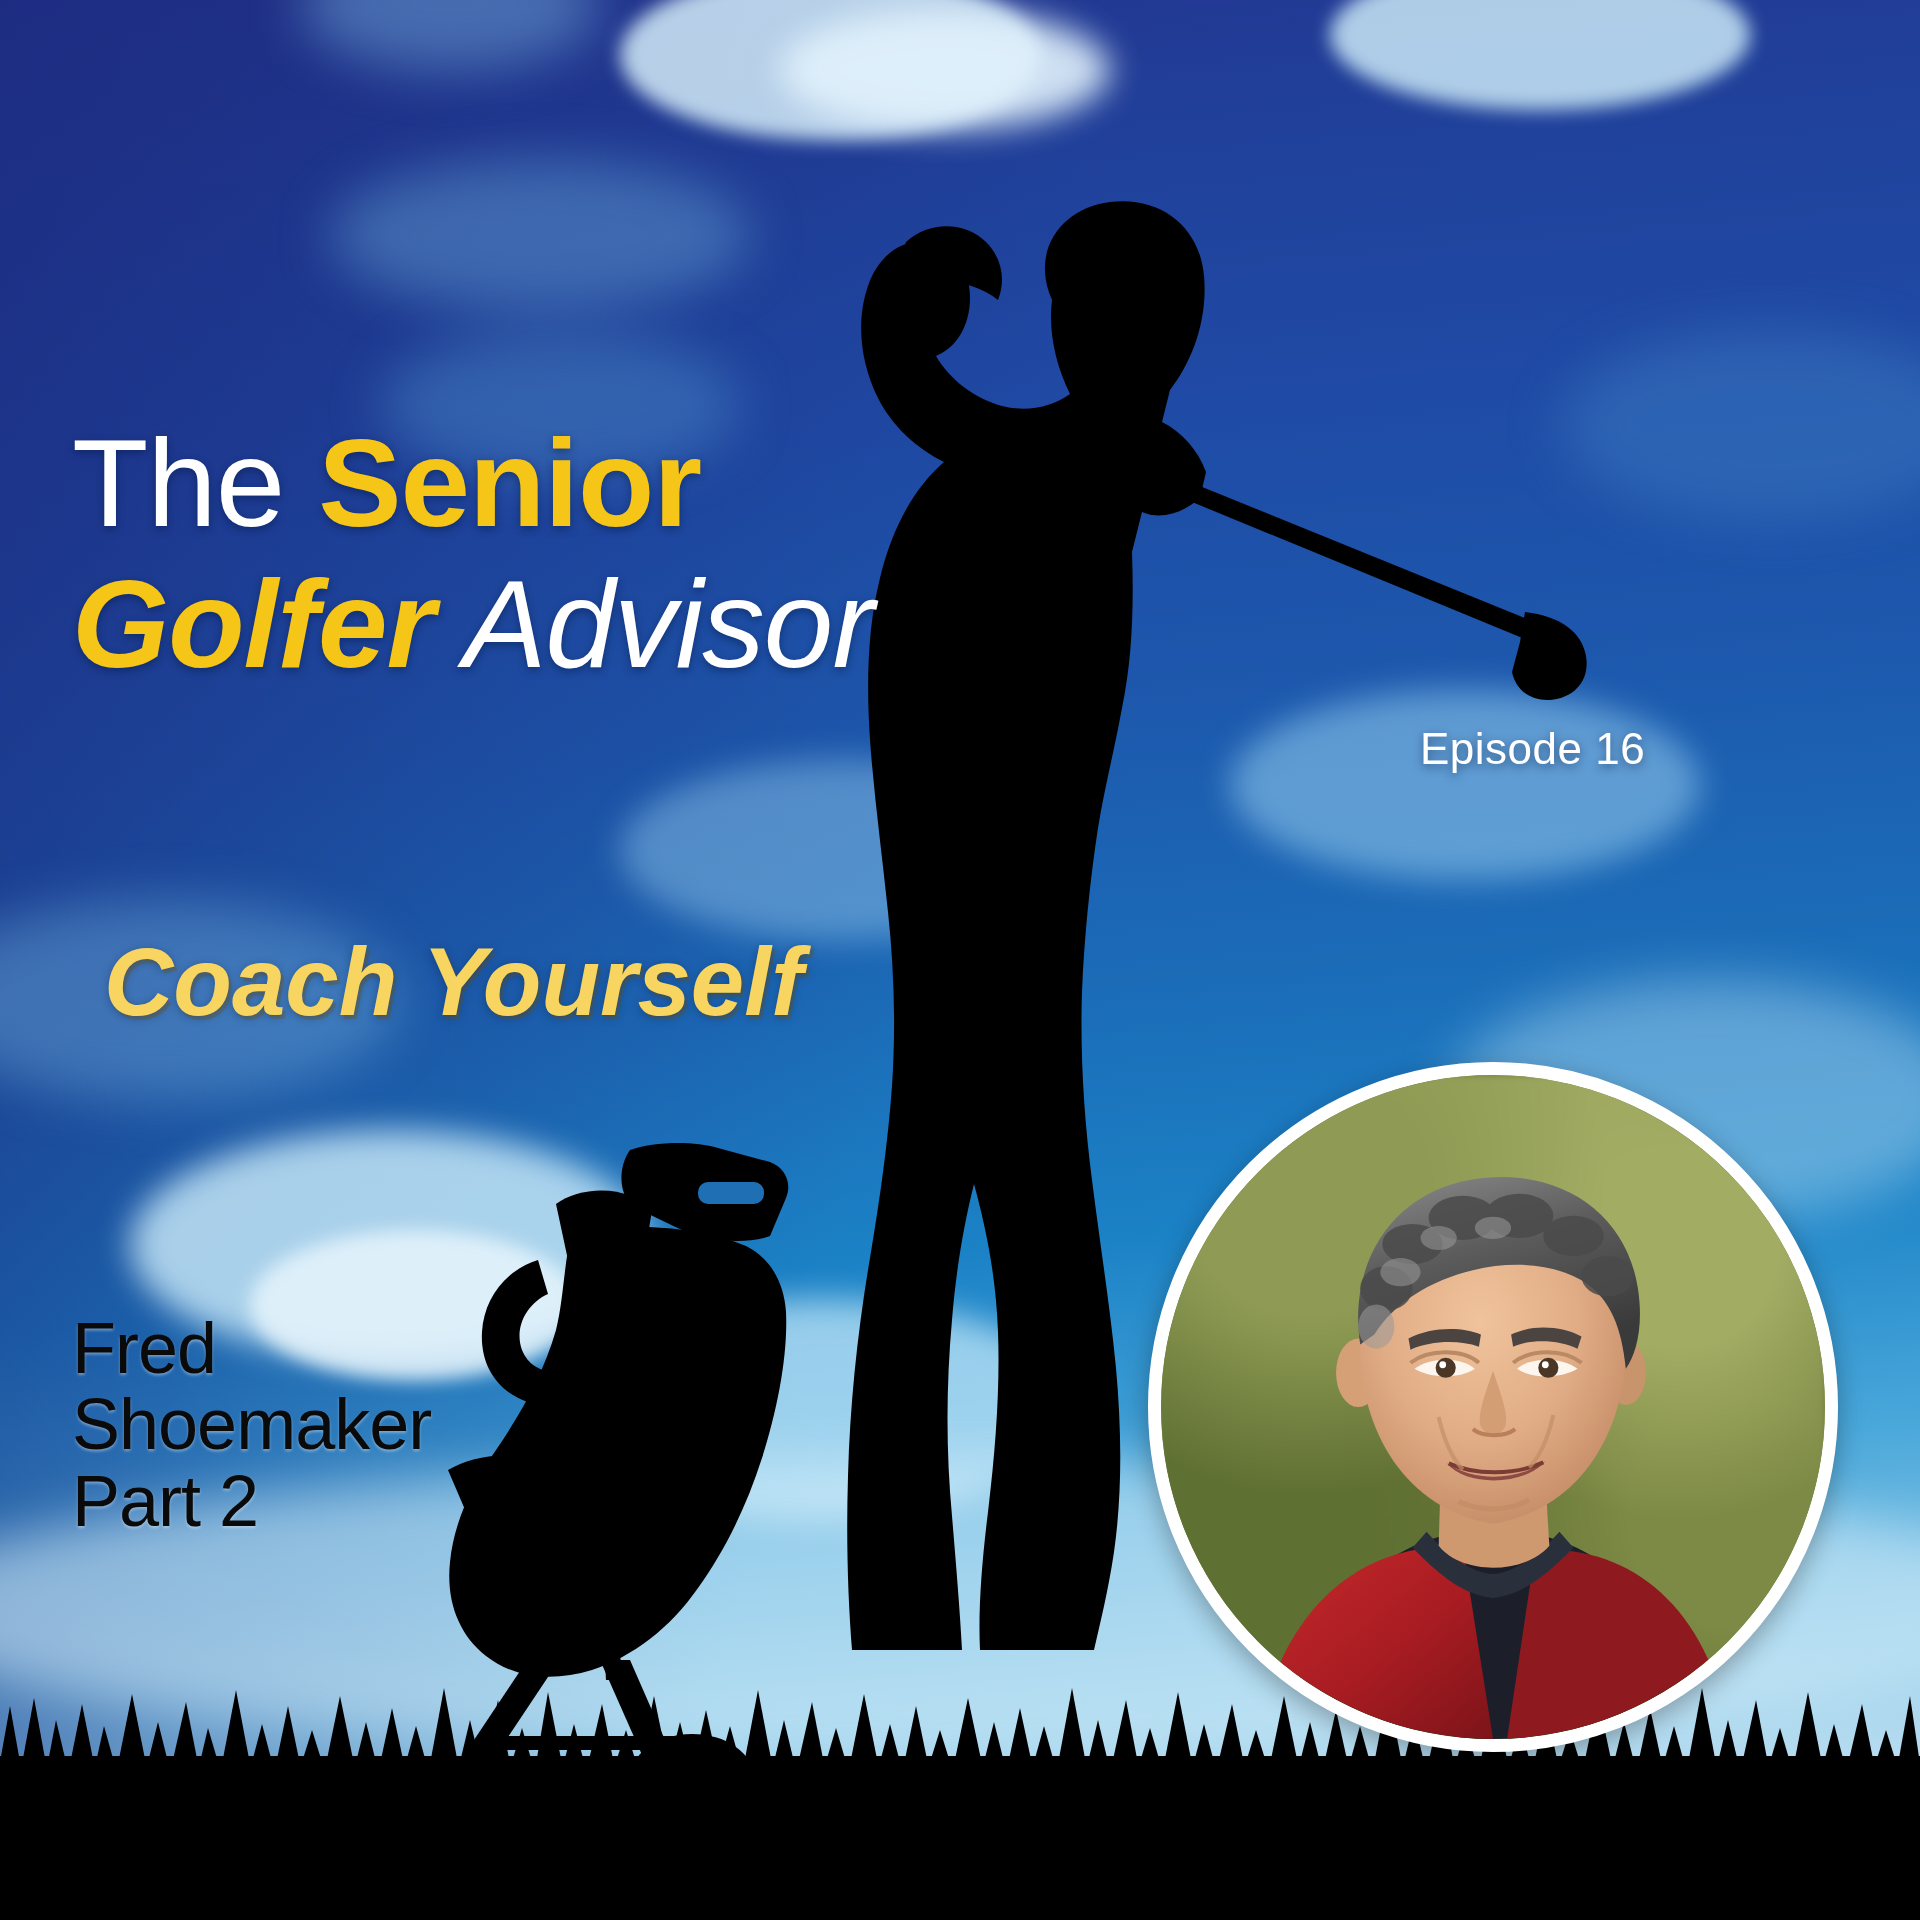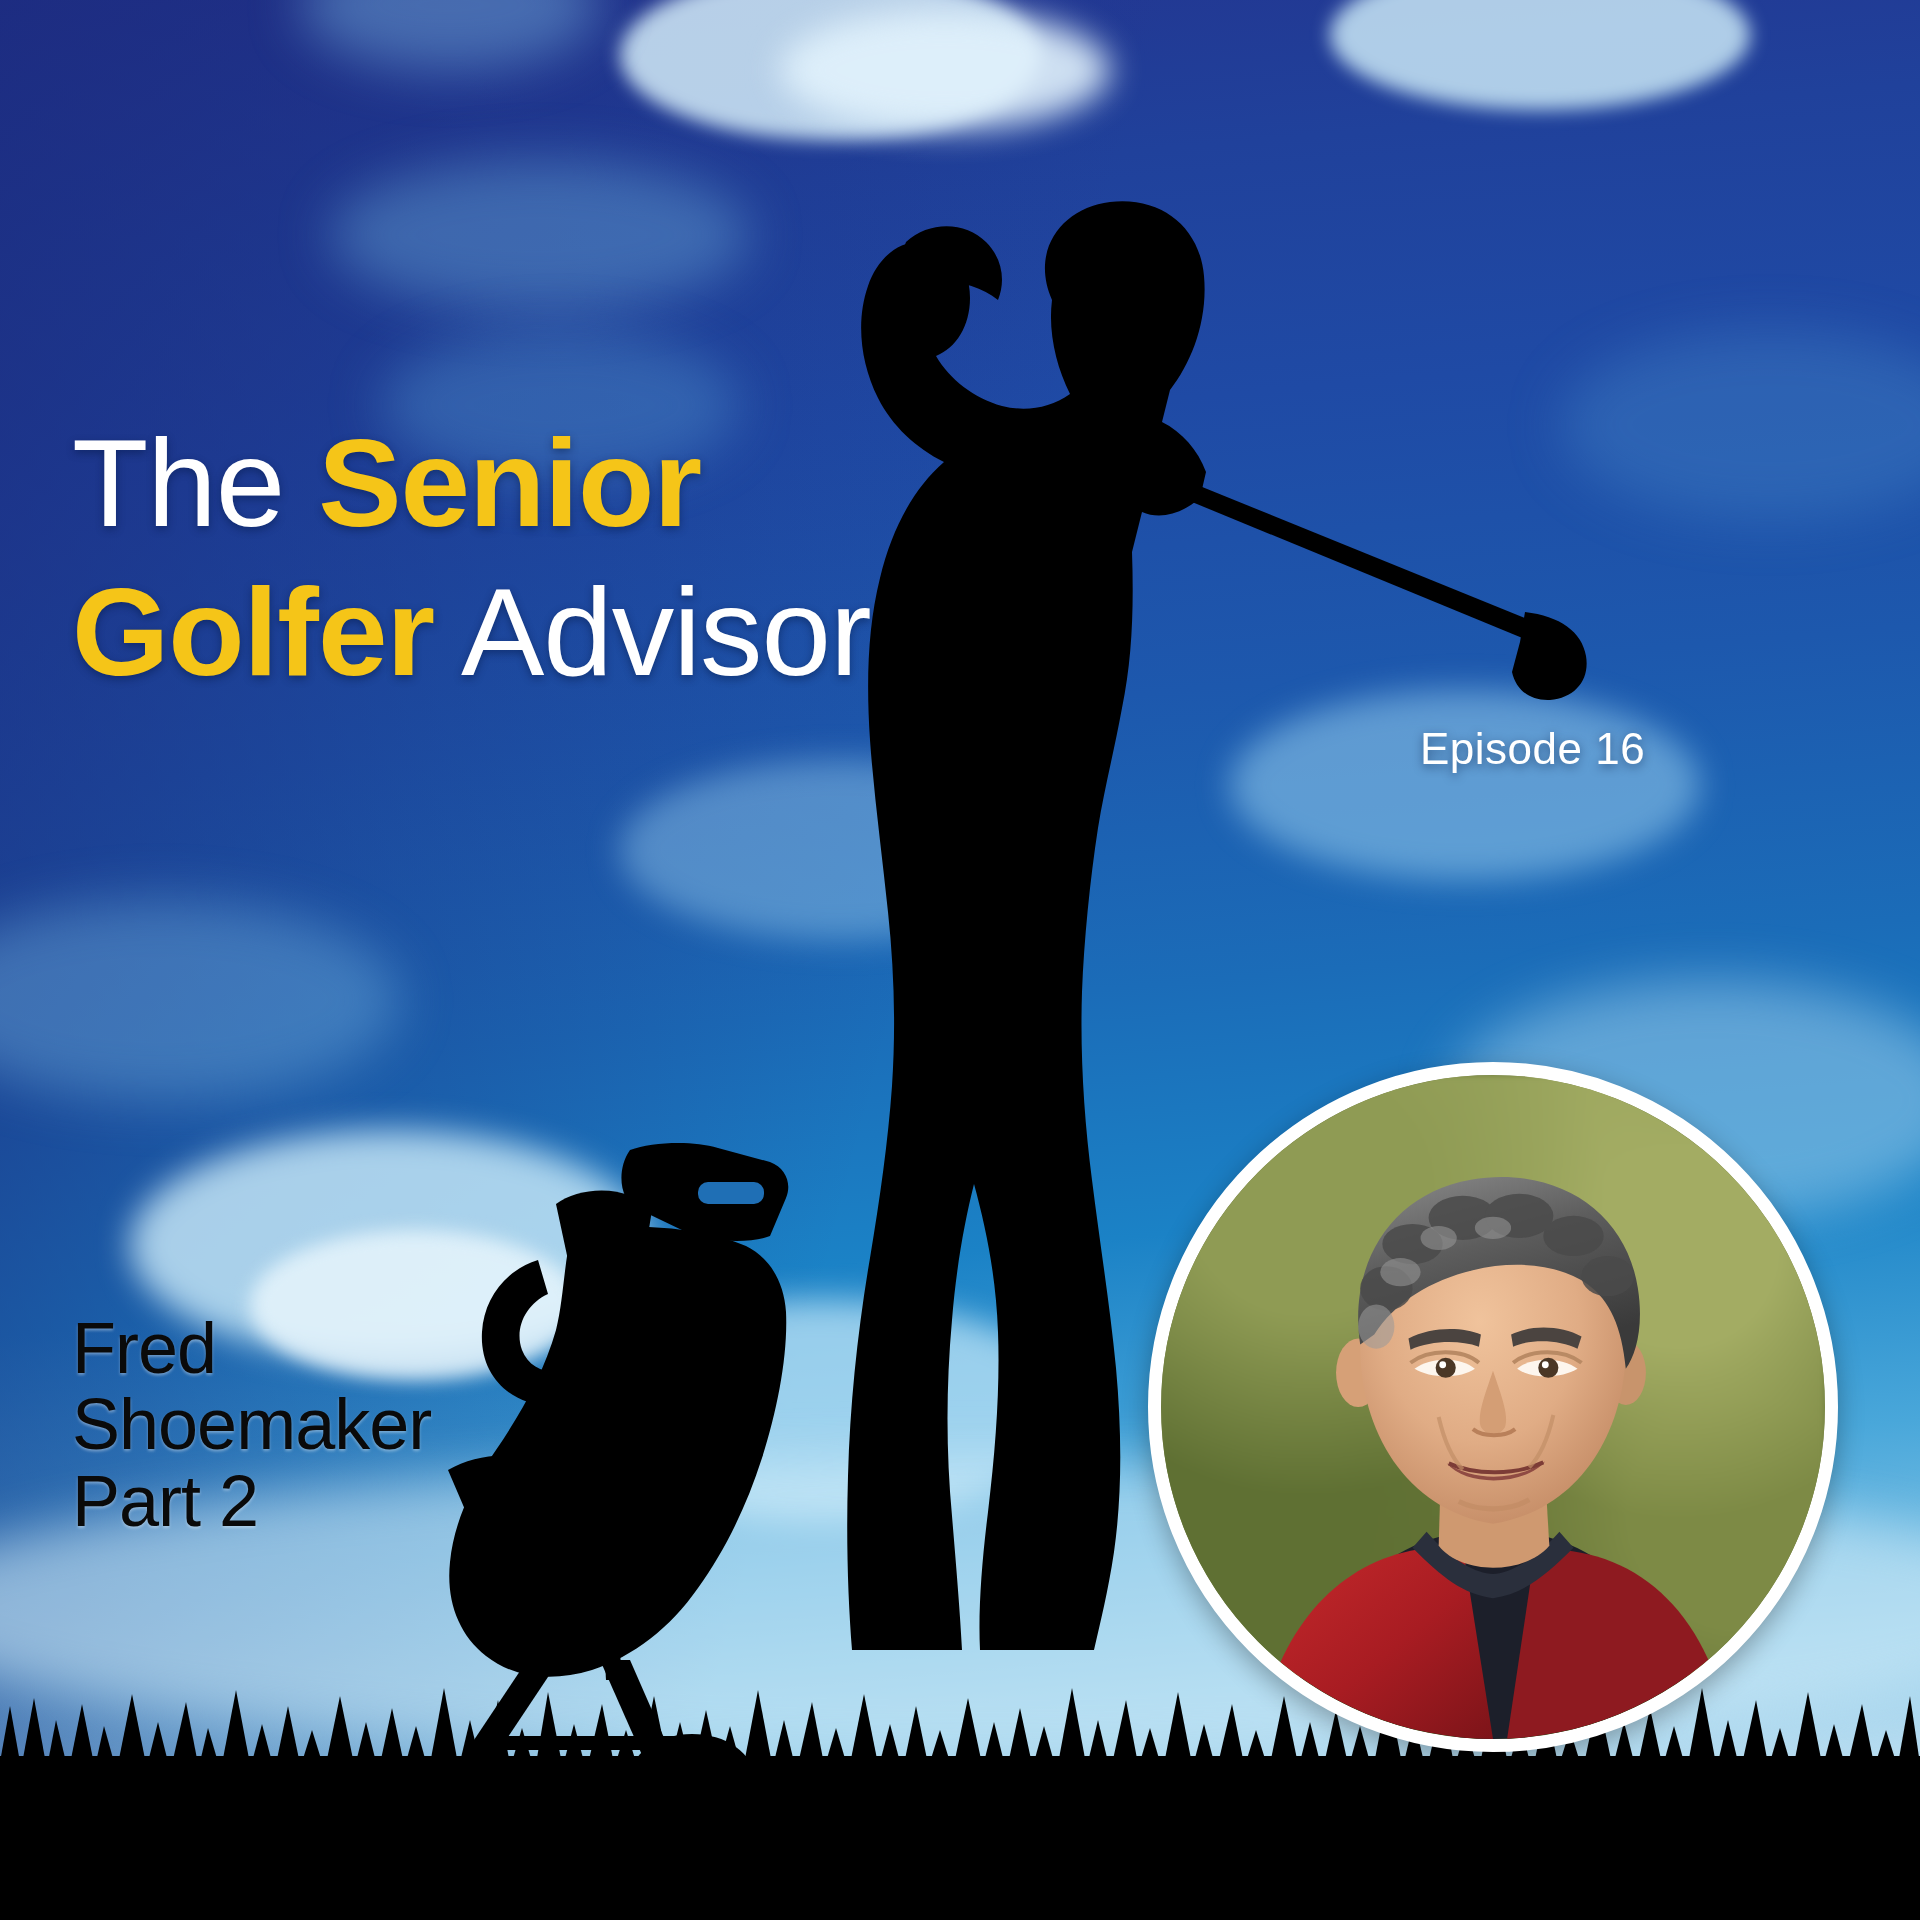"Golfer Advisor" .title-line + .title-line { font-style: none -> italic; margin-top: 24px -> 16px }
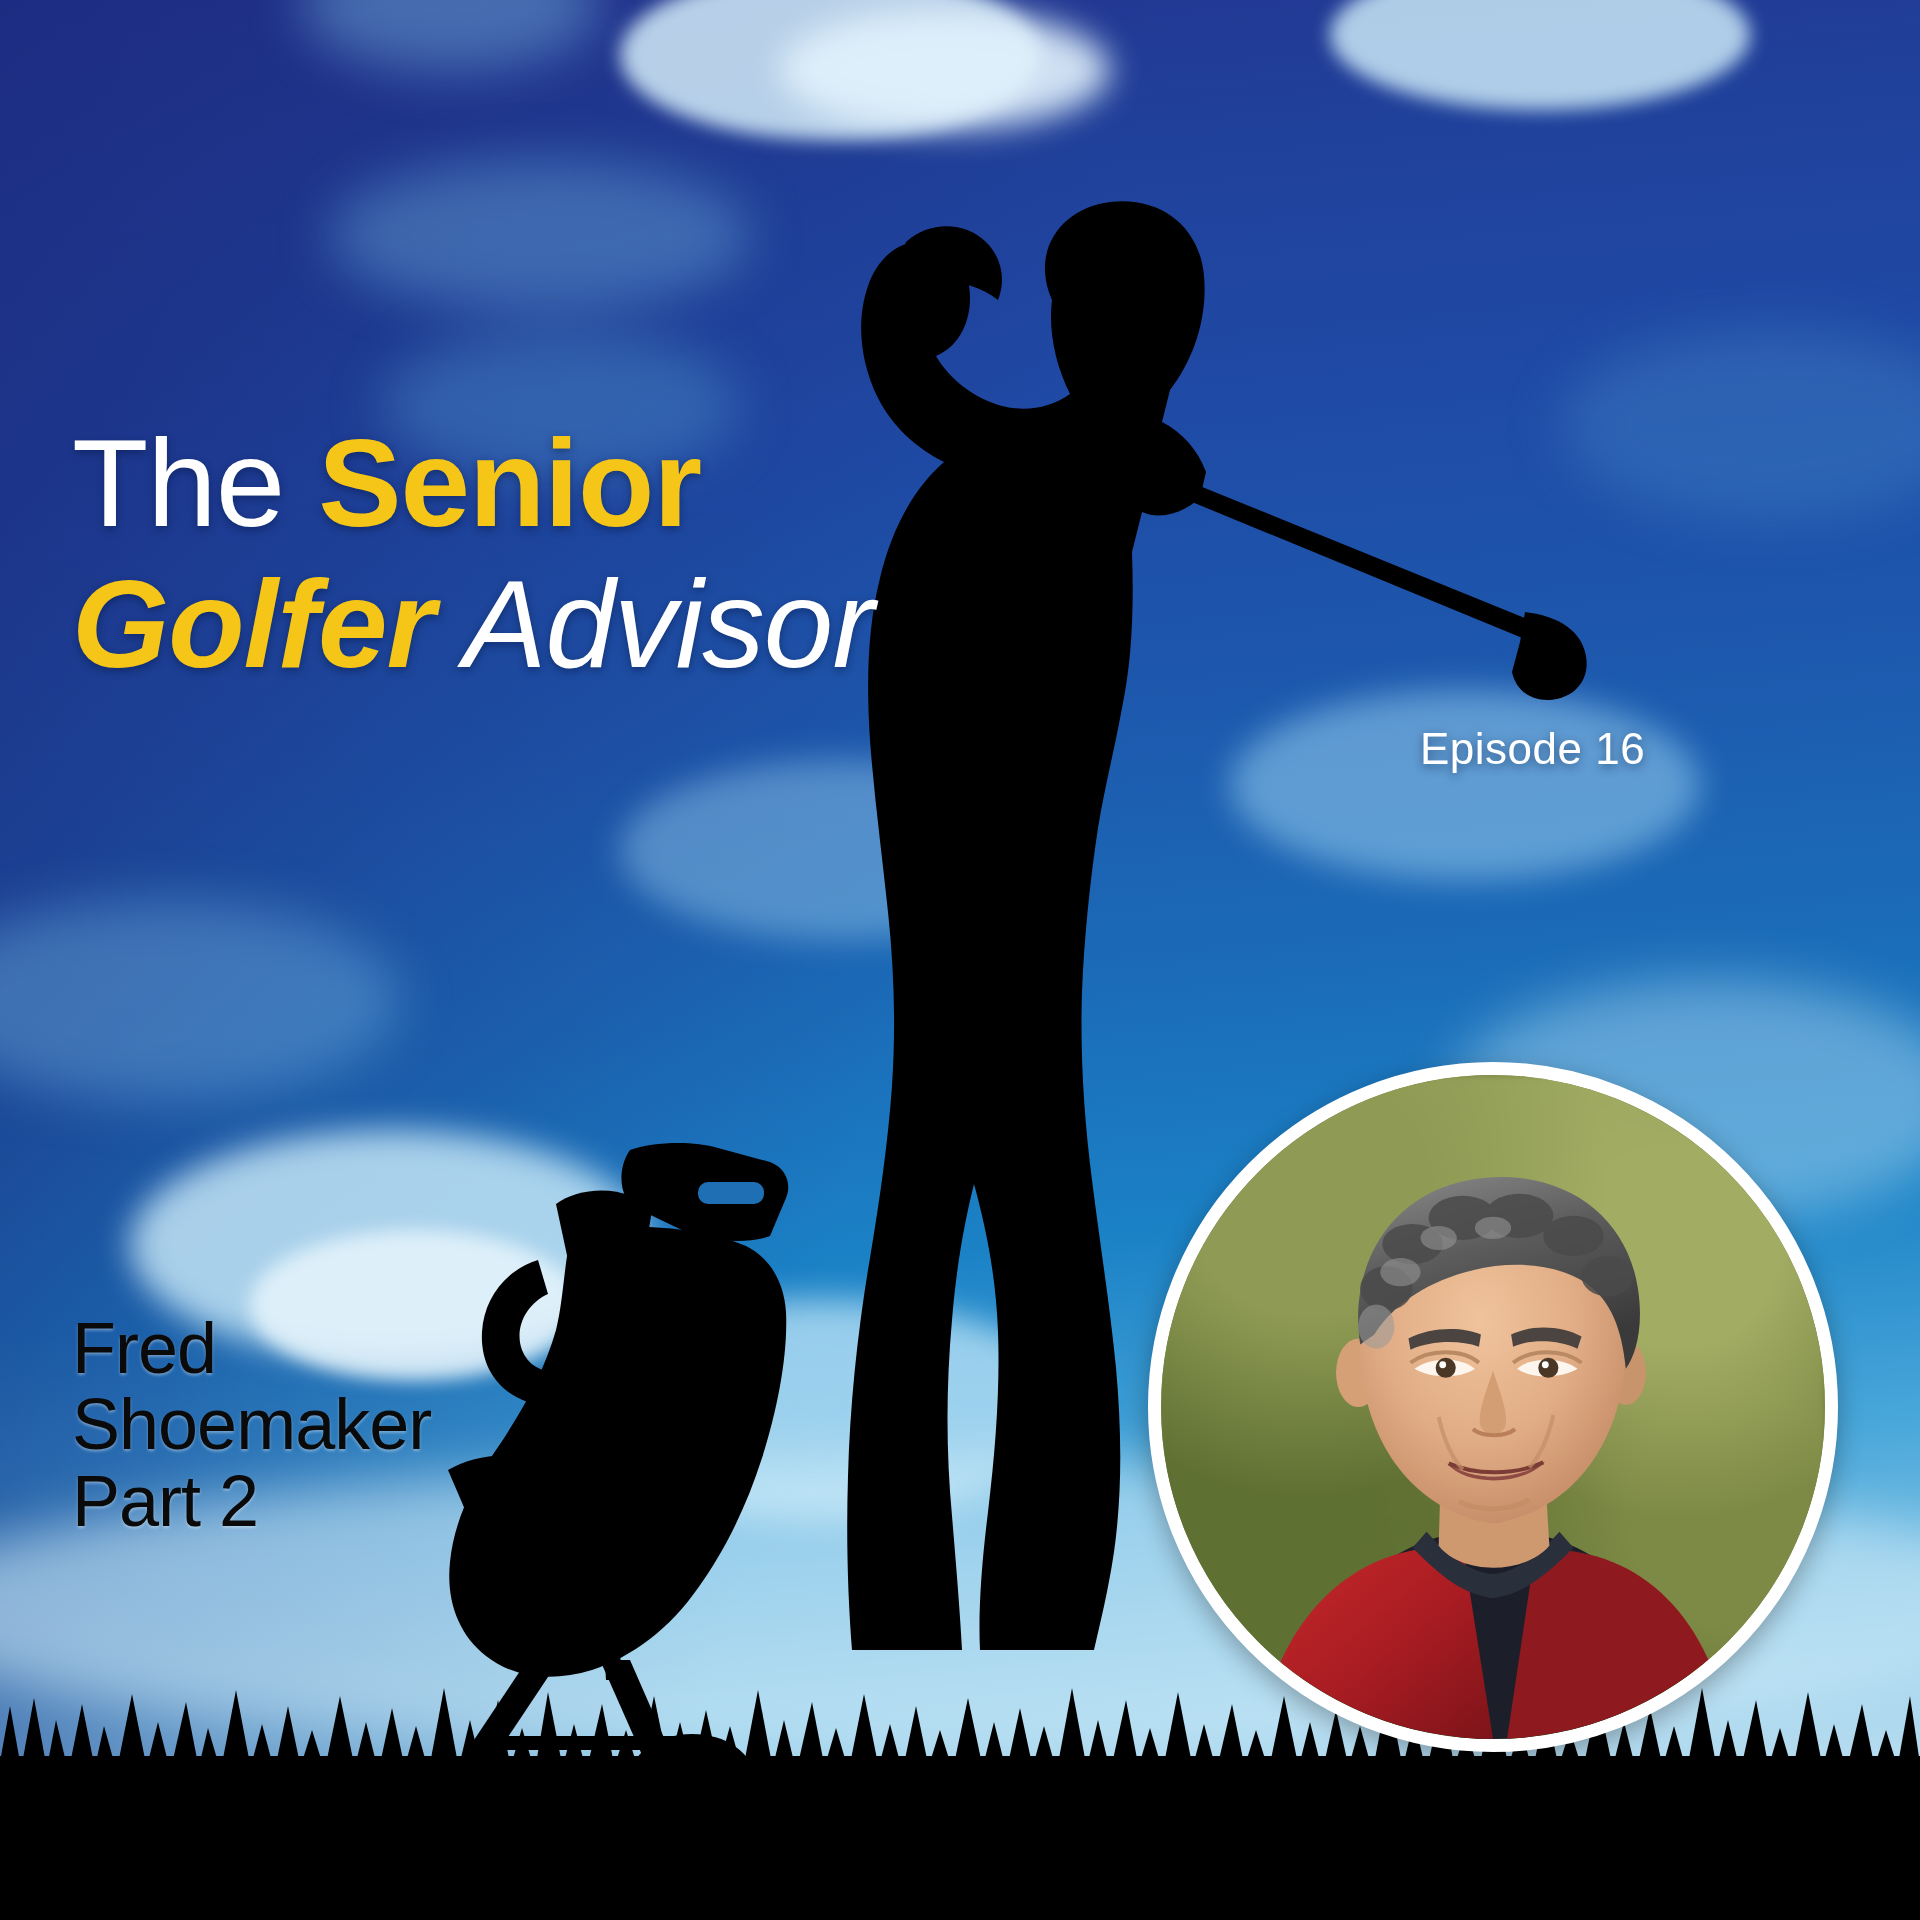"Coach Yourself" span.l2 { html: none -> <span>Coach Yourself</span> }
